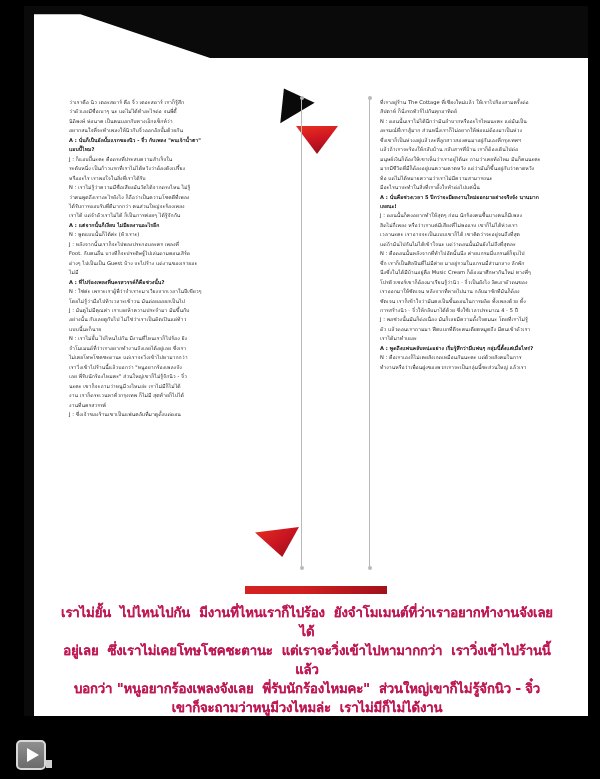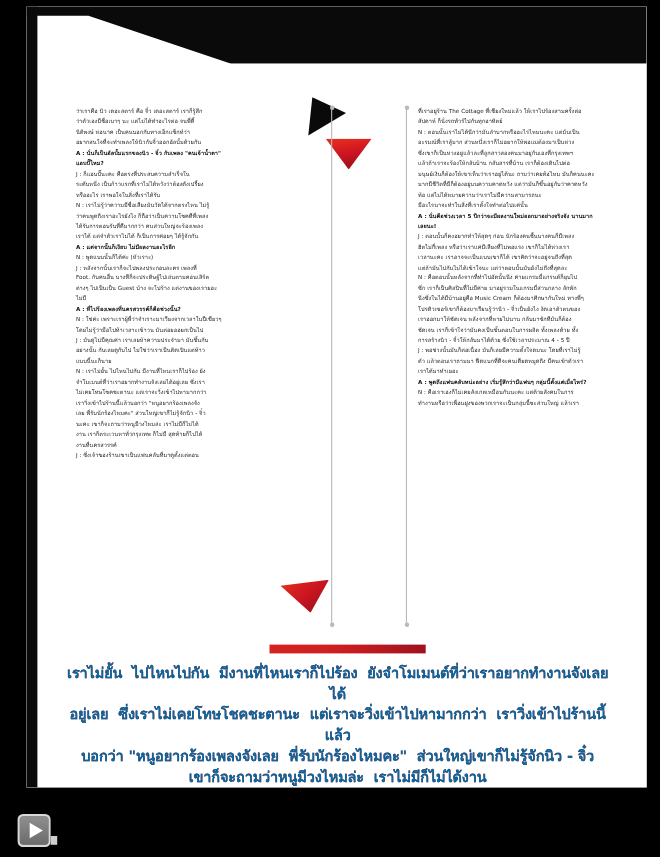"เราไม่ยั้น ไปไหนไปกัน" #pullquote { color: #0369a1 -> #be185d }
